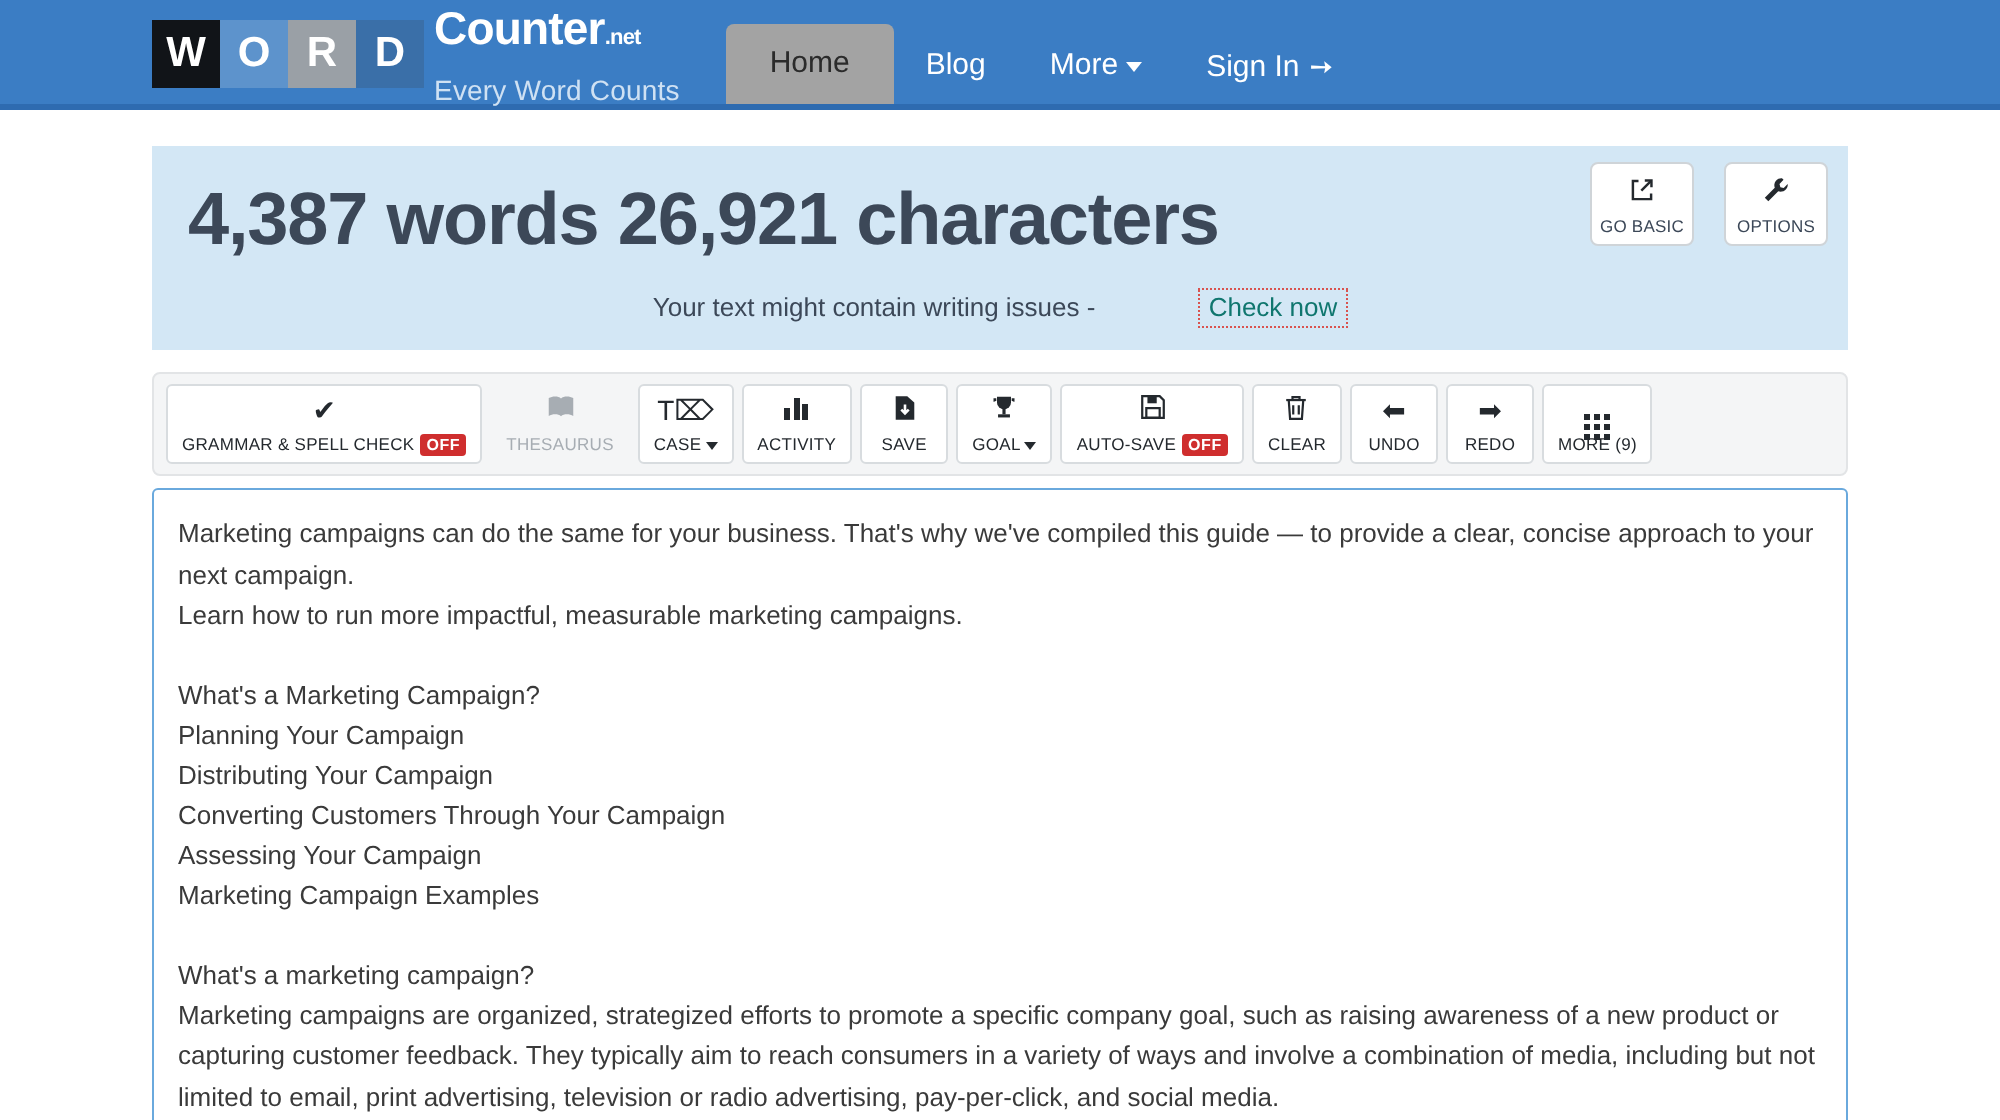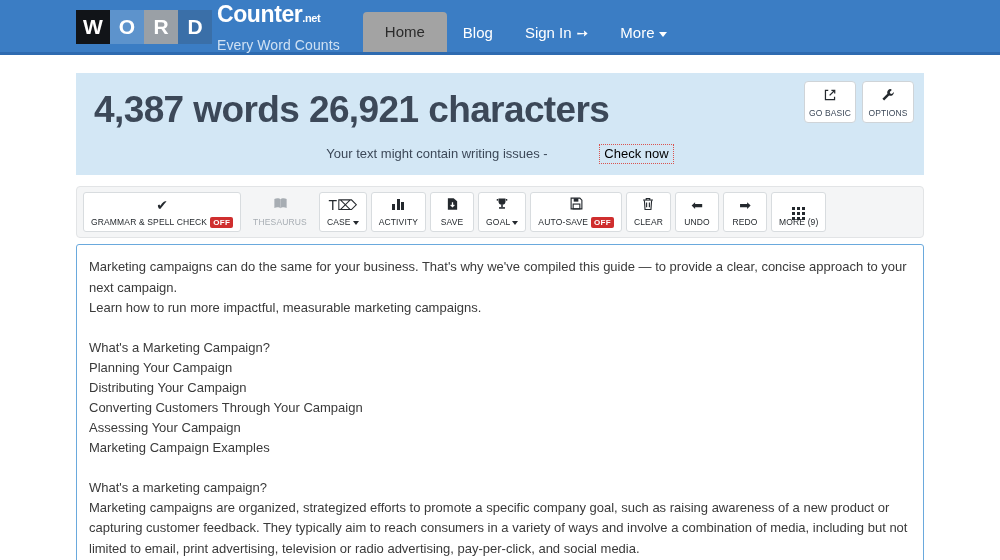"Sign In ➙" div.nav-item { order: before "More" -> after "More" }
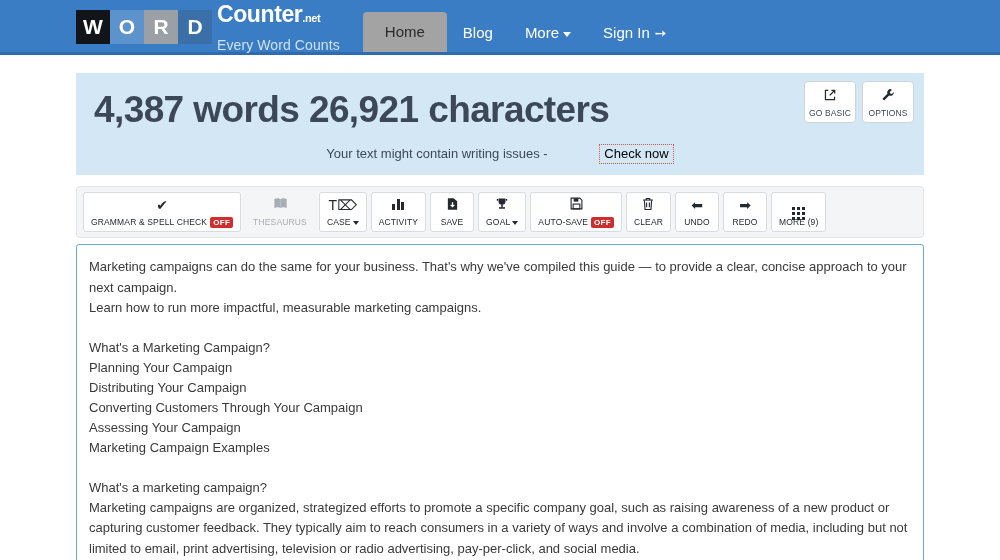"GO BASIC" .stats-actions { gap: 6px -> 15px }
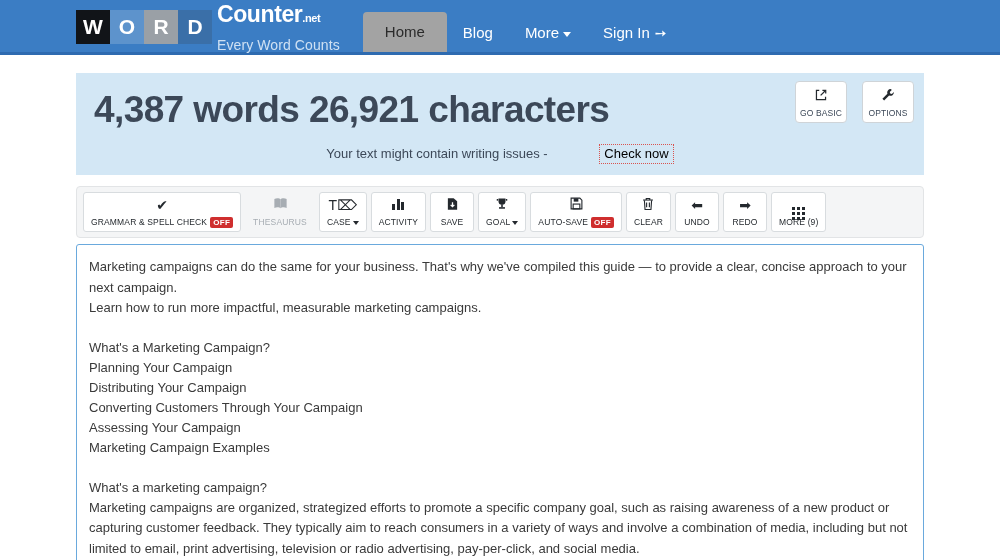"Check now" .issues-link { color: #000000 -> #0f766e }
